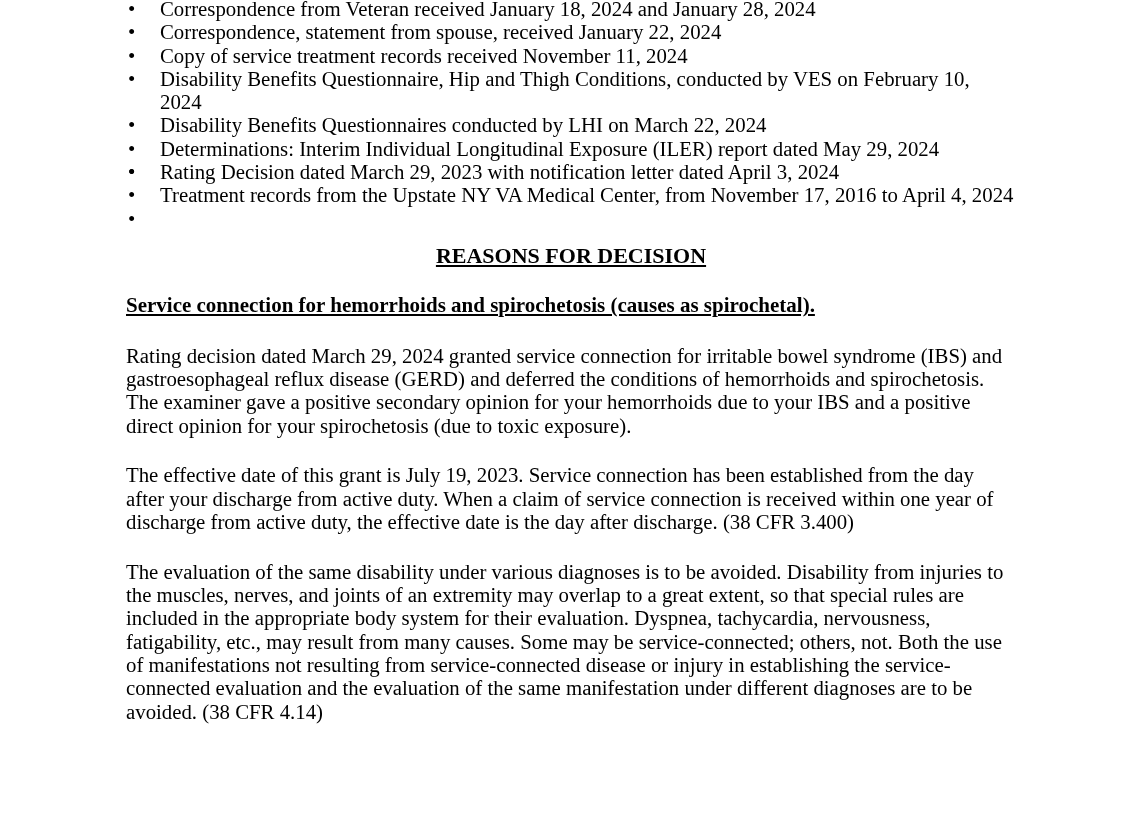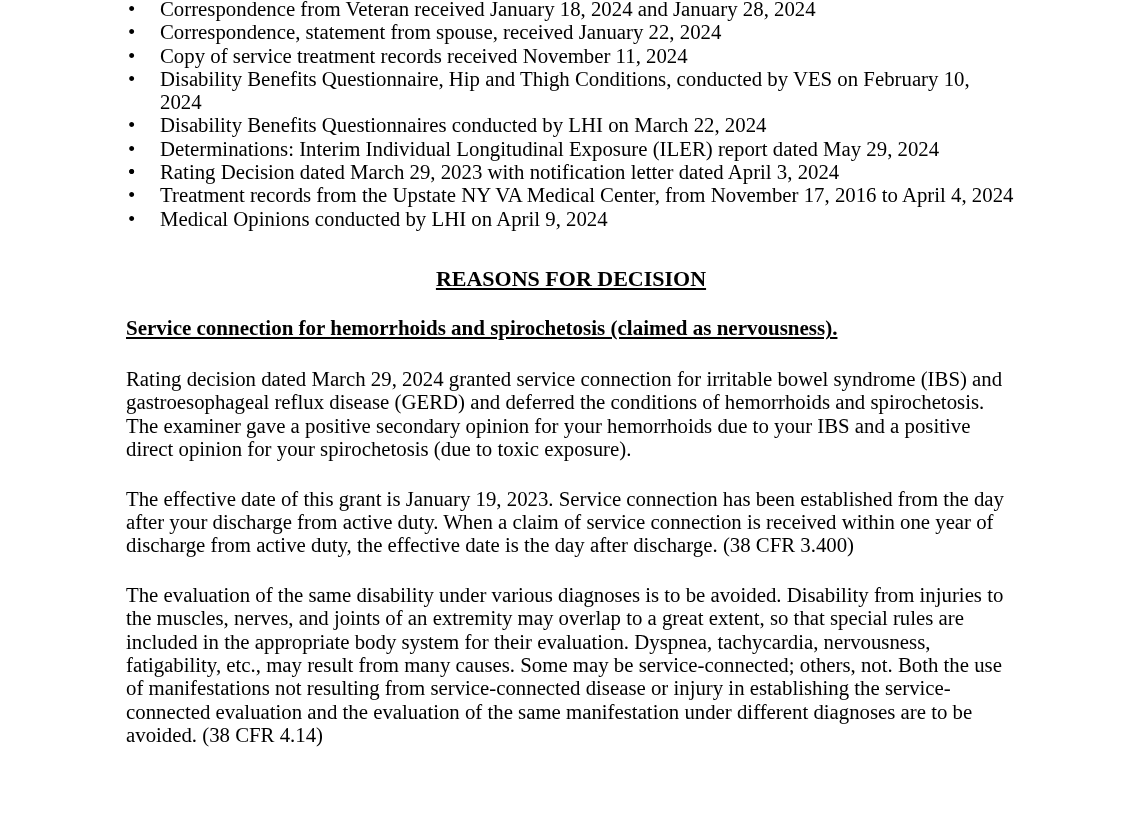"Medical Opinions conducted by LHI" span.evidence-text { html: <span>Medical Opinions conducted by LHI on April 9, 2024</span> -> none }
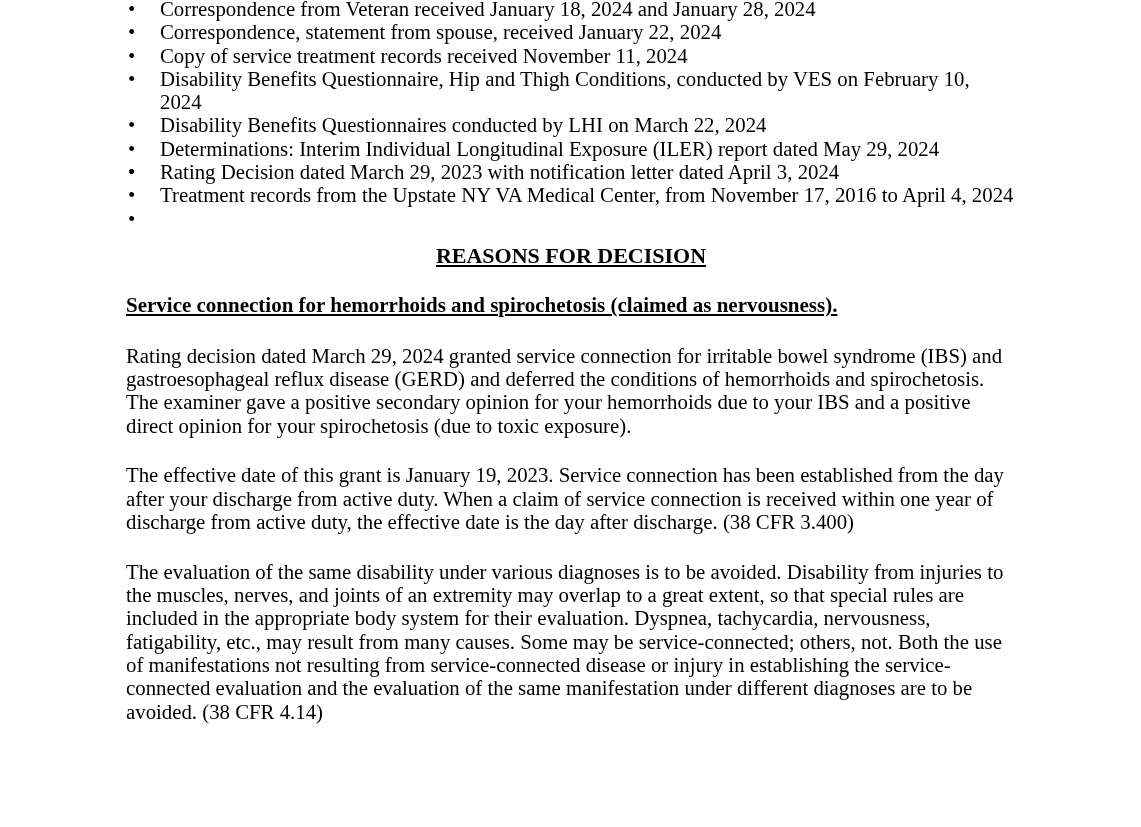"Service connection for hemorrhoids and" h2.issue-heading { text: claimed as nervousness -> causes as spirochetal }
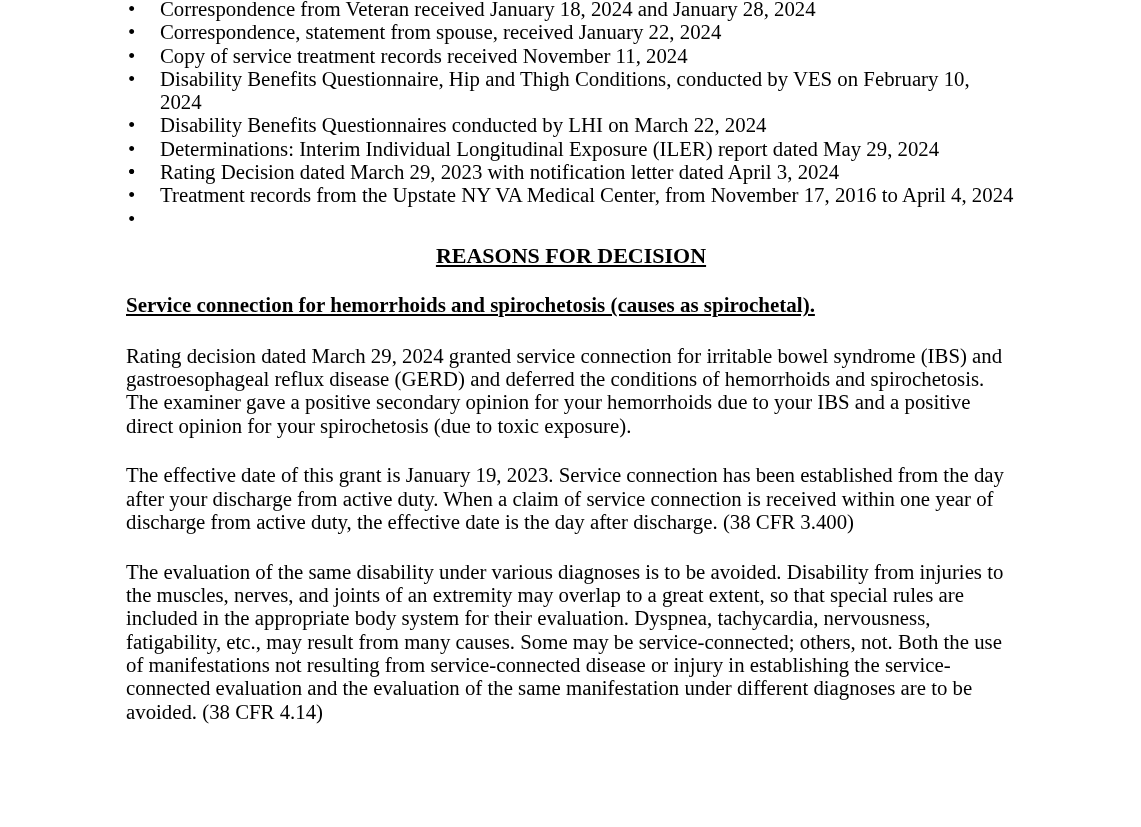"The effective date of this" p.body-paragraph { text: January -> July }
